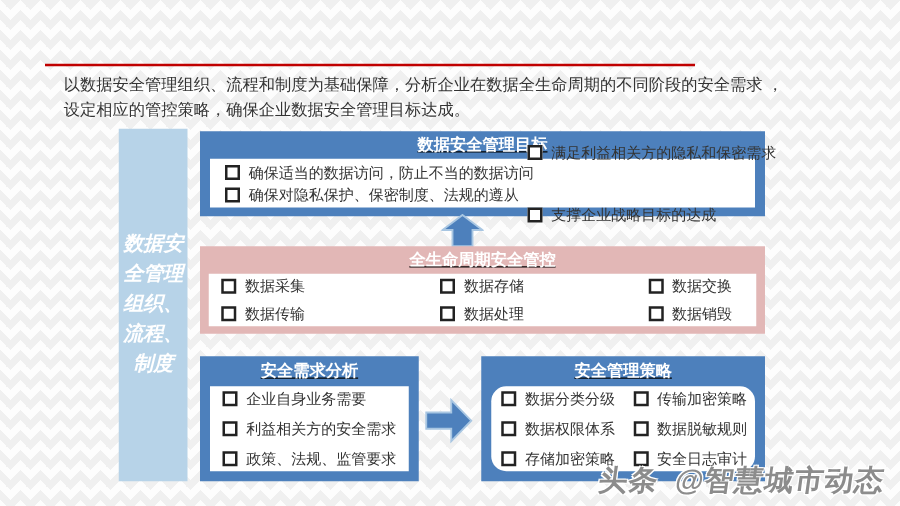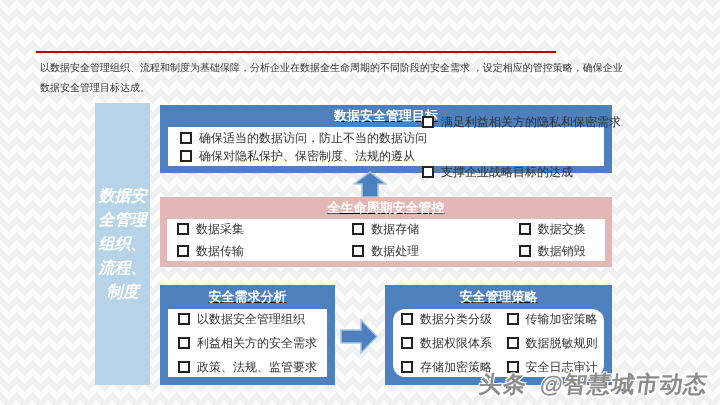"以数据安全管理组织、流程和制度为基础保障，分析企业在数据全生命周期的不同阶段的安" .intro { font-size: 10px -> 13px; left: 40px -> 51px }
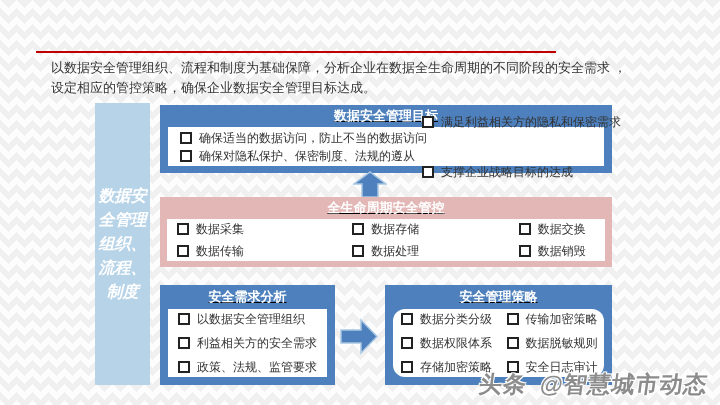"以数据安全管理组织" span { text: 以数据安全管理组织 -> 企业自身业务需要 }
